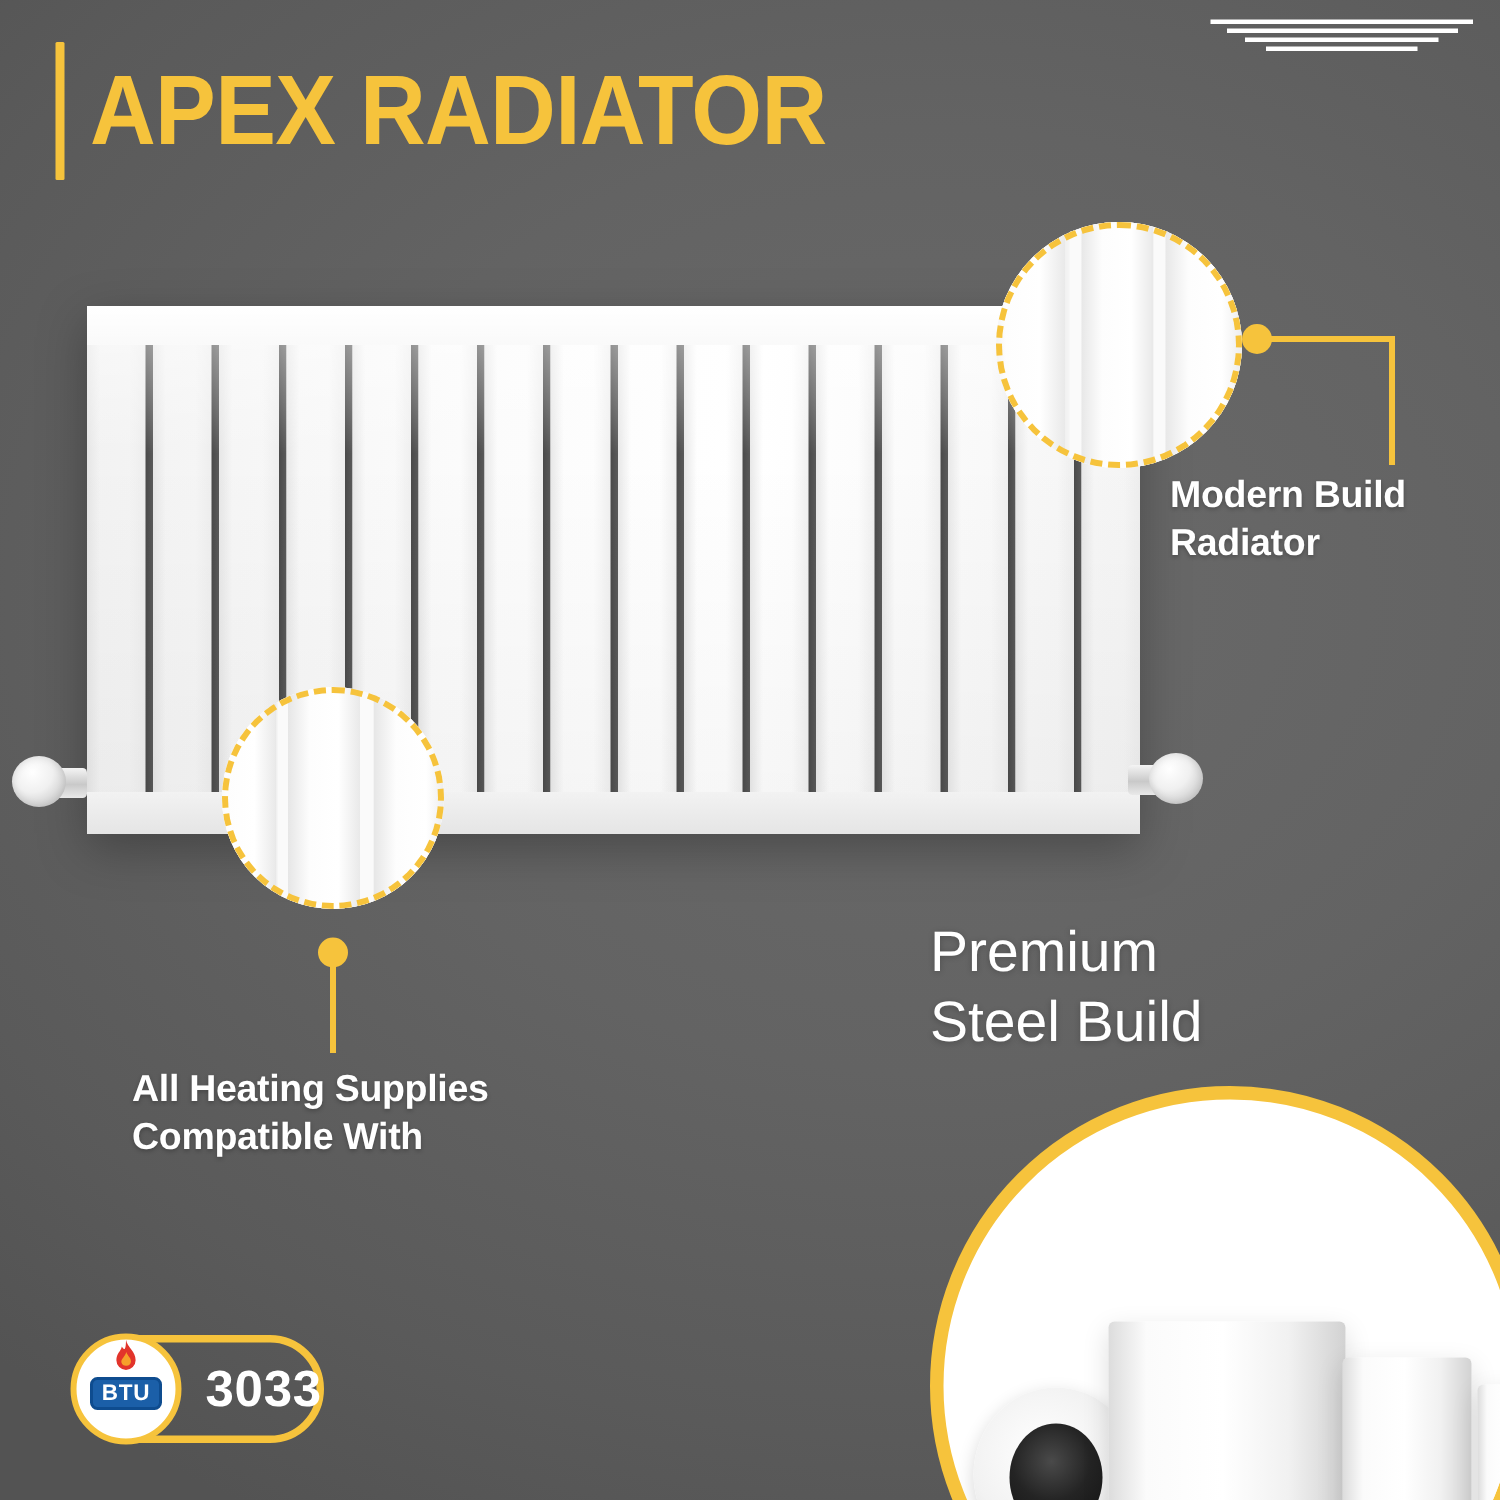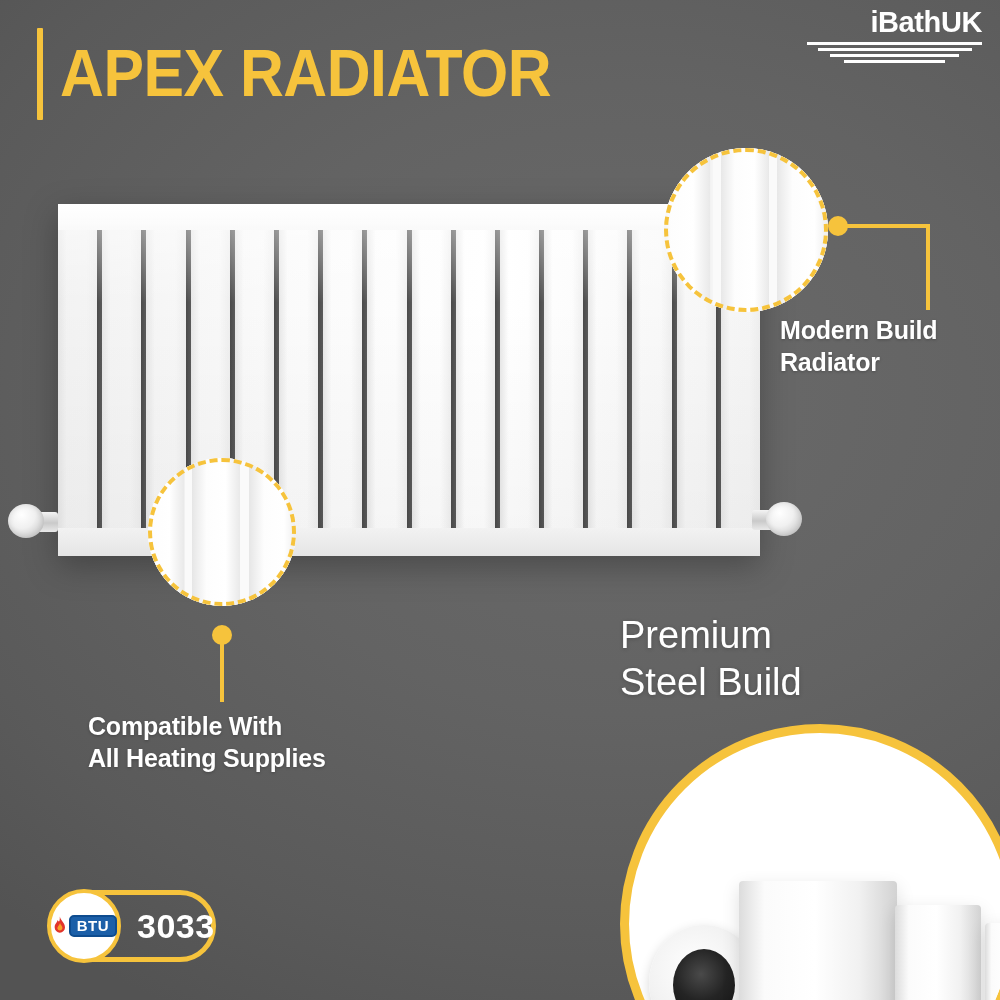"iBathUK" div.logo-word { html: <div>iBathUK</div> -> none }
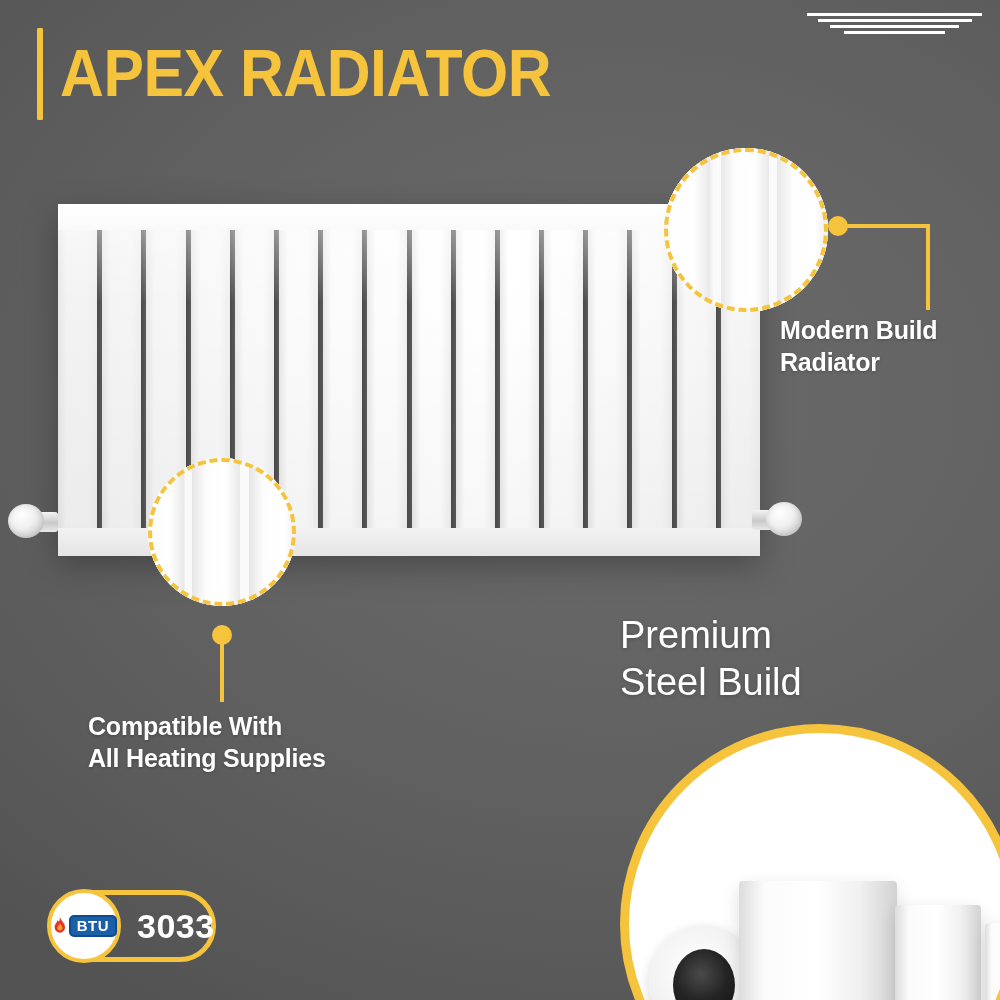"Compatible With" div { order: before "All Heating Supplies" -> after "All Heating Supplies" }
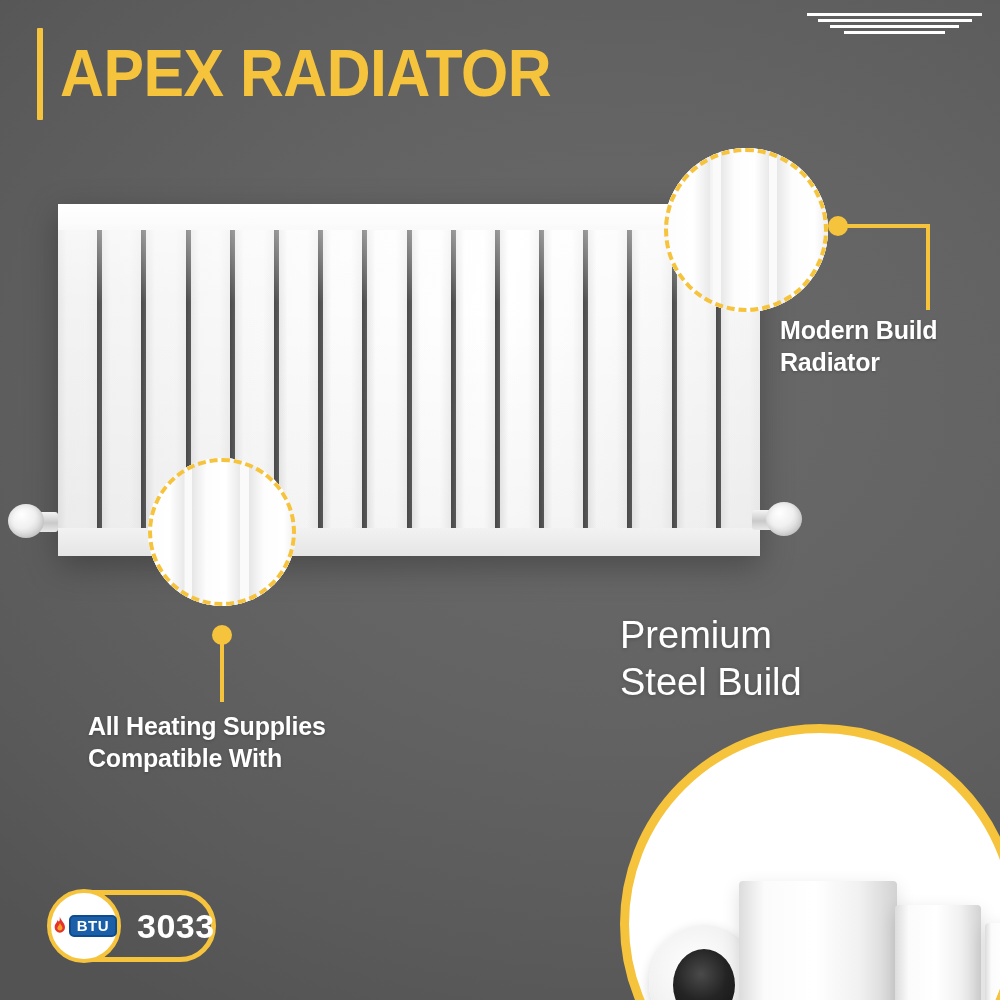"BTU" #btu-icon { flex-direction: row -> column; justify-content: flex-end -> flex-start }
